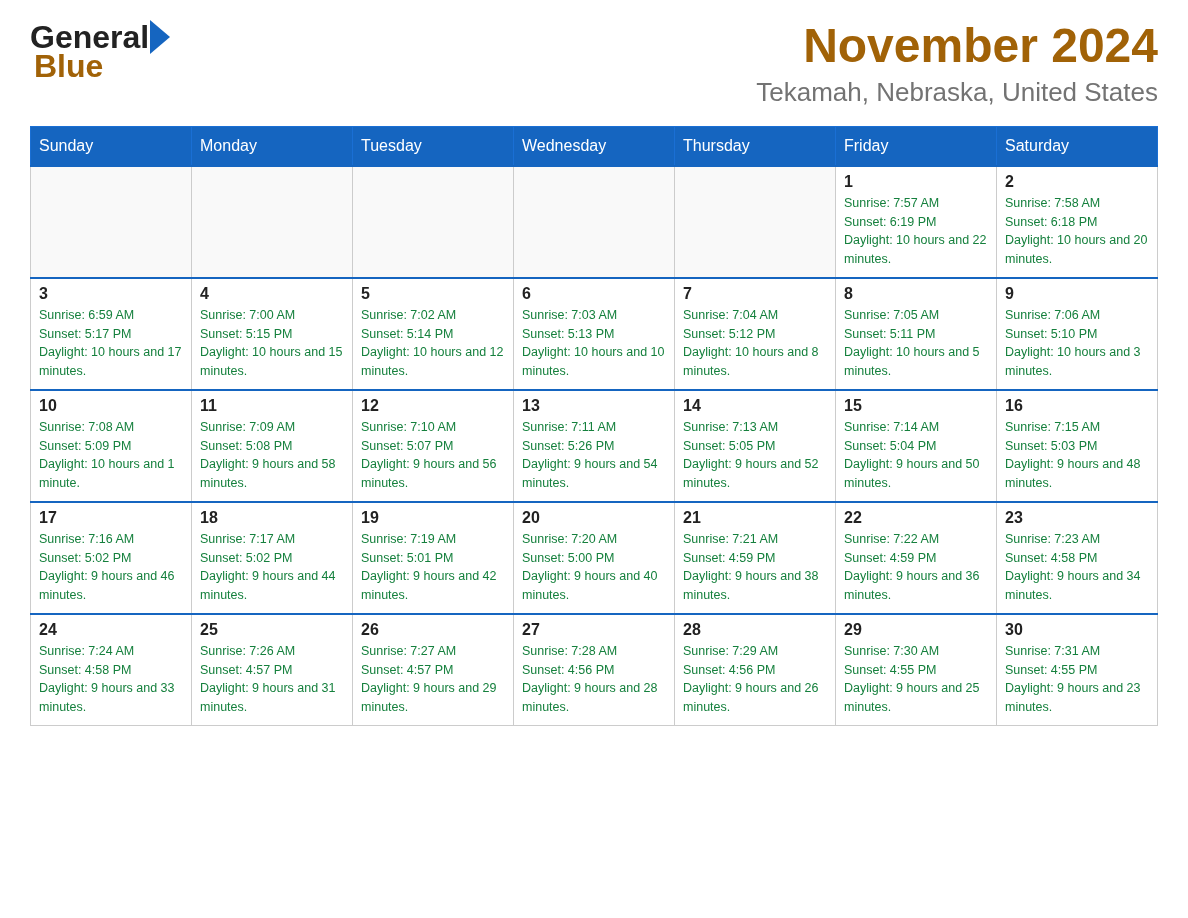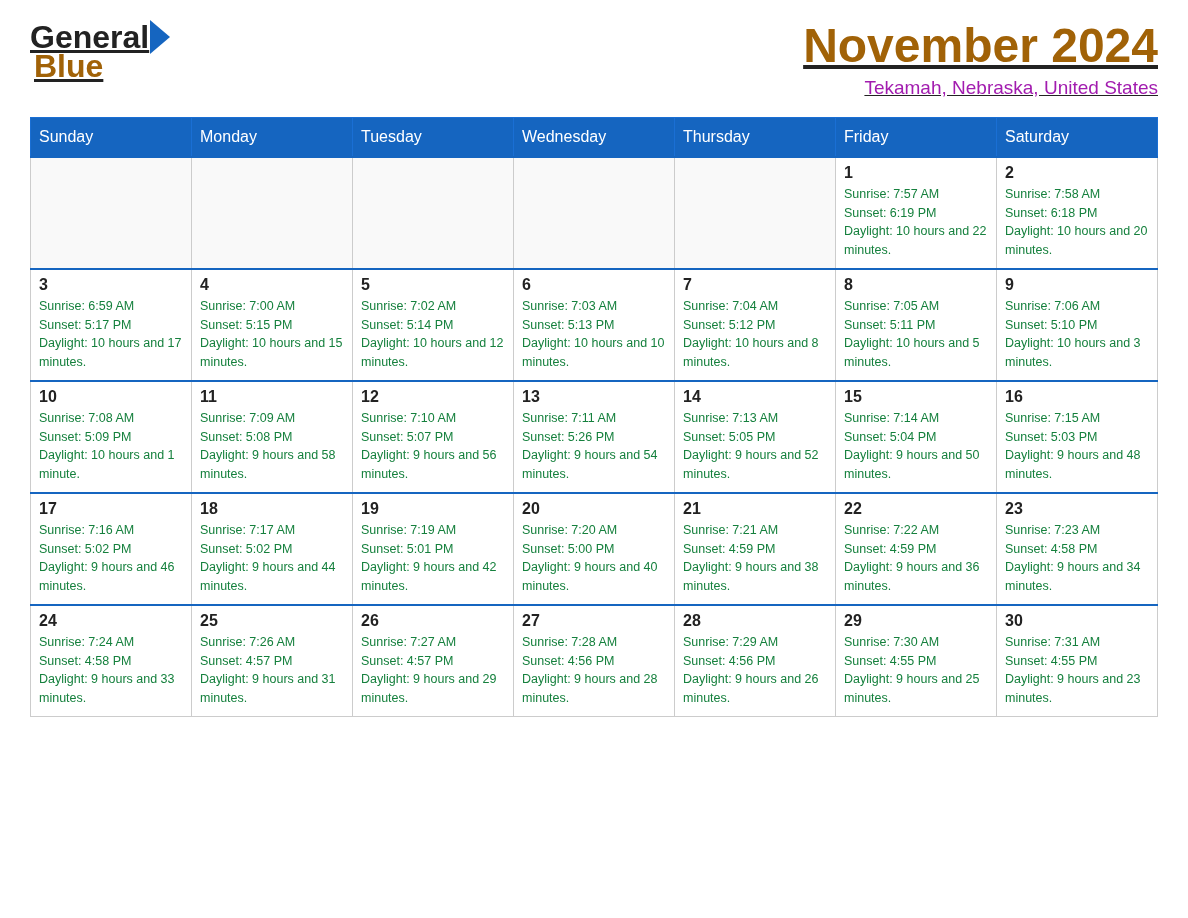"General" .header-area { text-decoration: underline -> none }
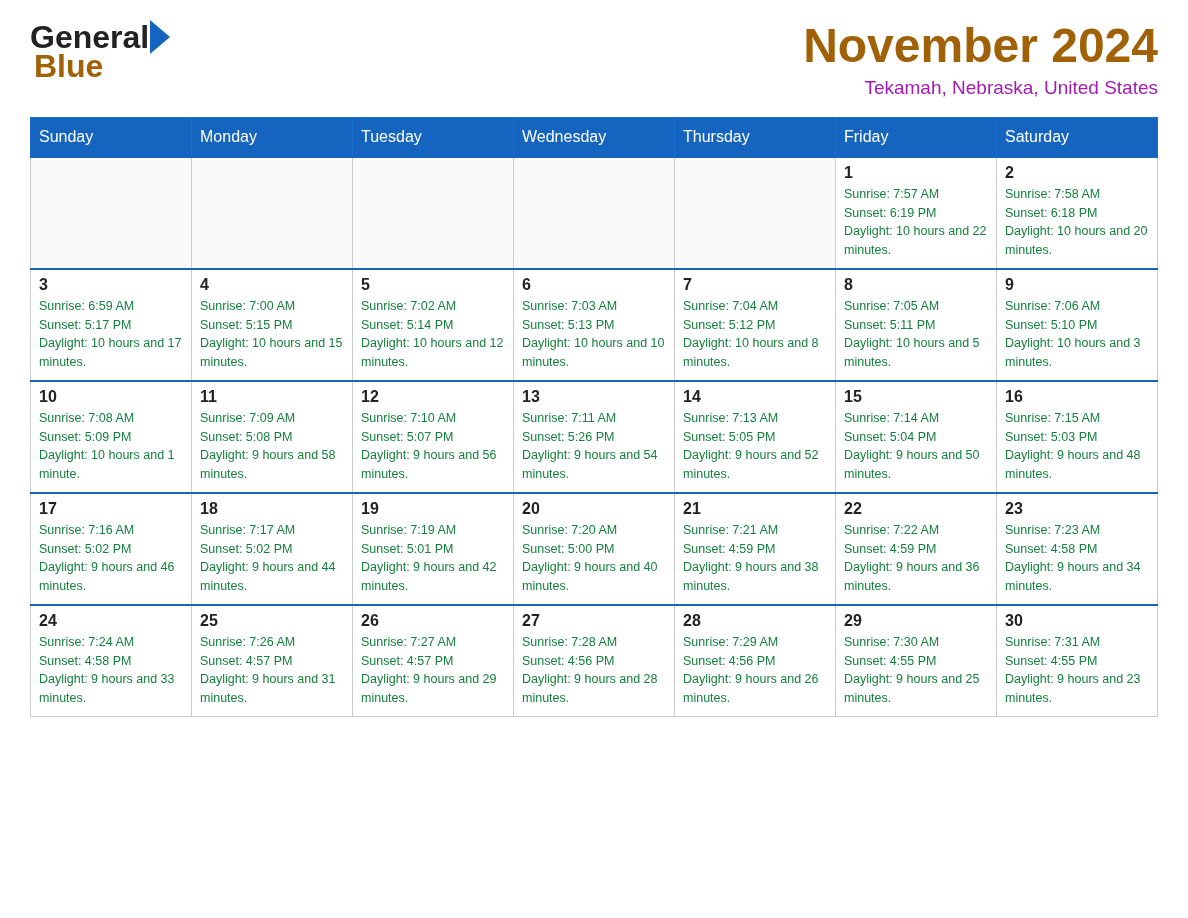"Tekamah, Nebraska, United States" .subtitle { color: #a21caf -> #737373; font-size: 19px -> 26px }
